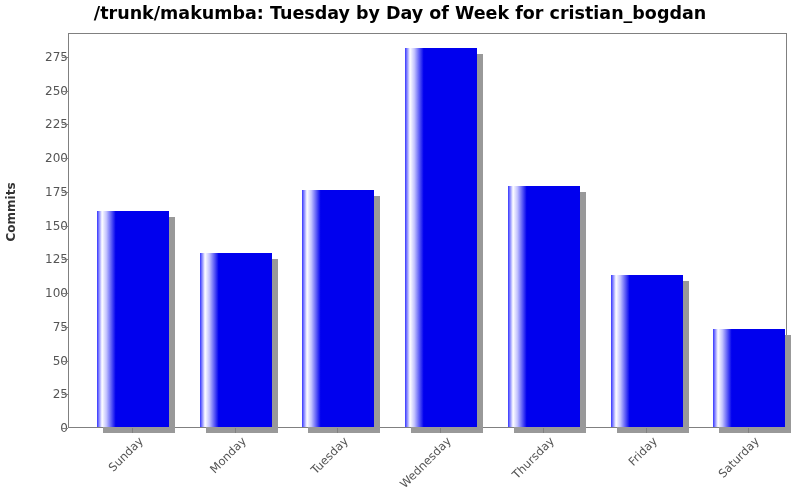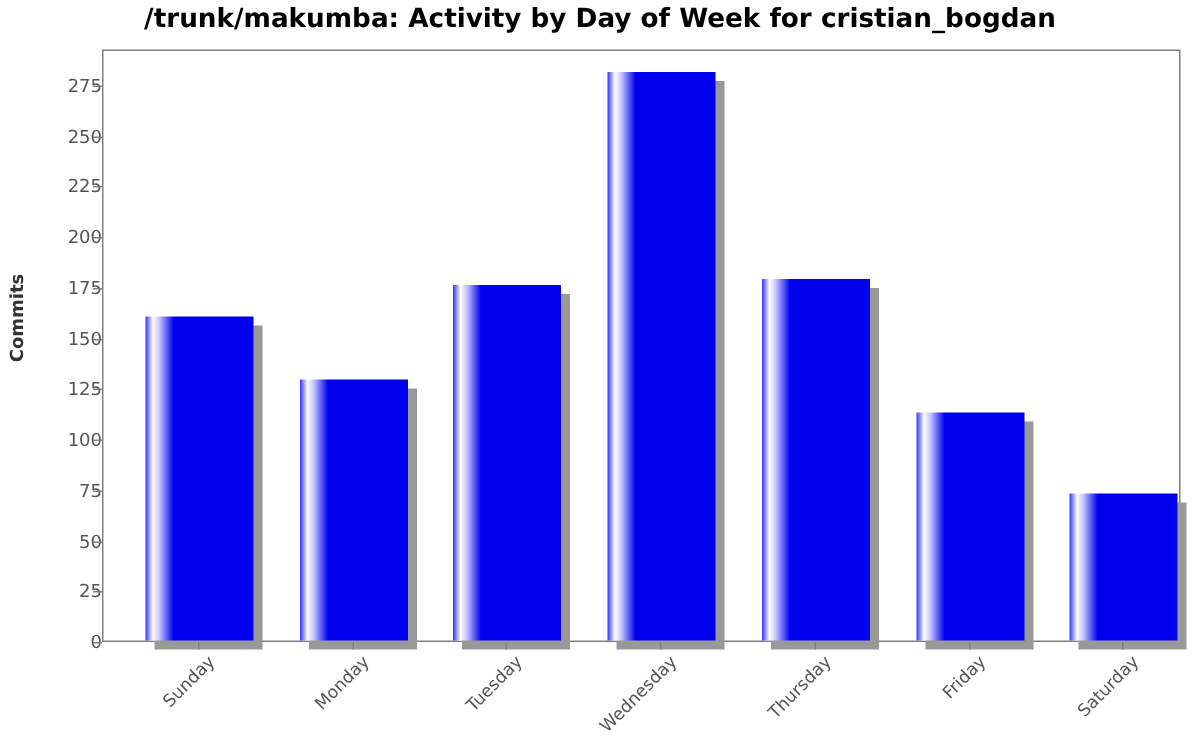"/trunk/makumba: Activity by Day of" div { text: Activity -> Tuesday }
